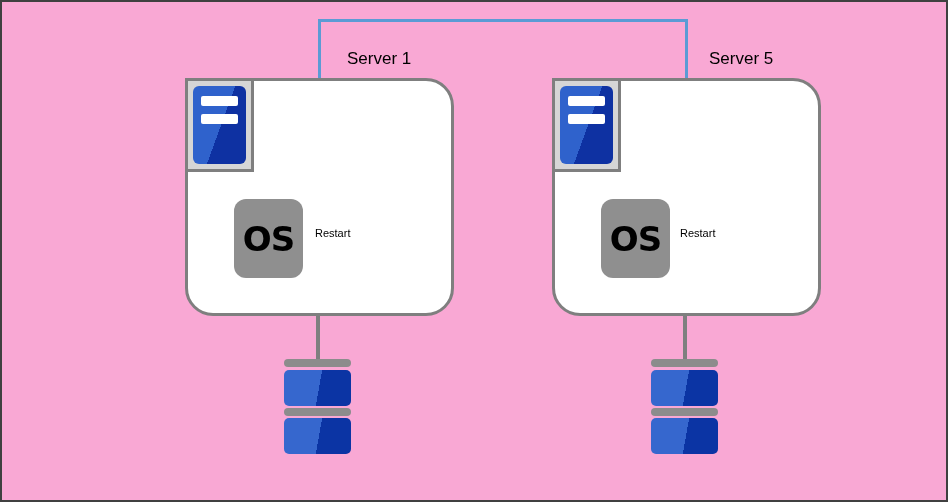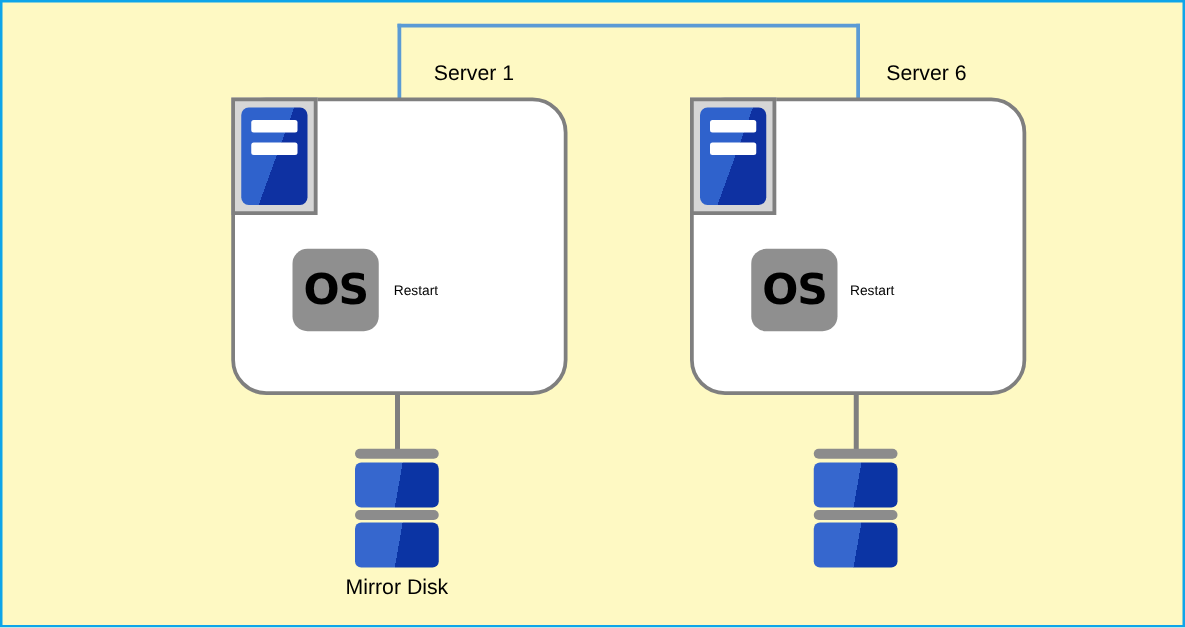"Server 1" #canvas { background: #fef9c3 -> #f9a8d4; border: 2px solid #0ea5e9 -> 2px solid #404040 }
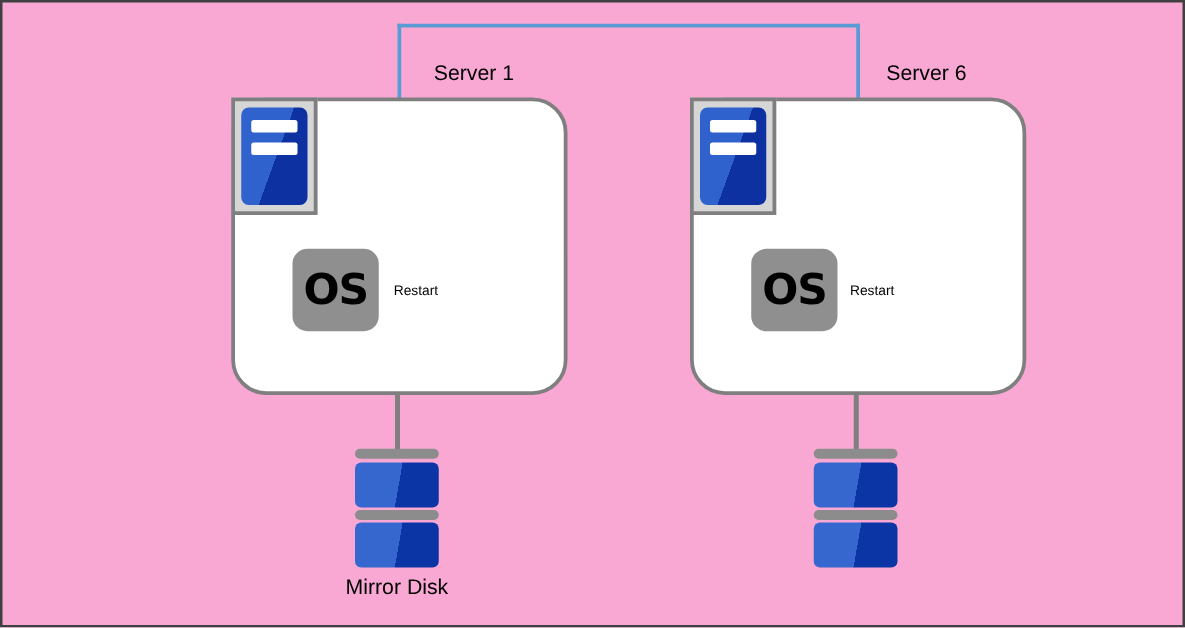"Server 6" div.node-label { text: 6 -> 5 }
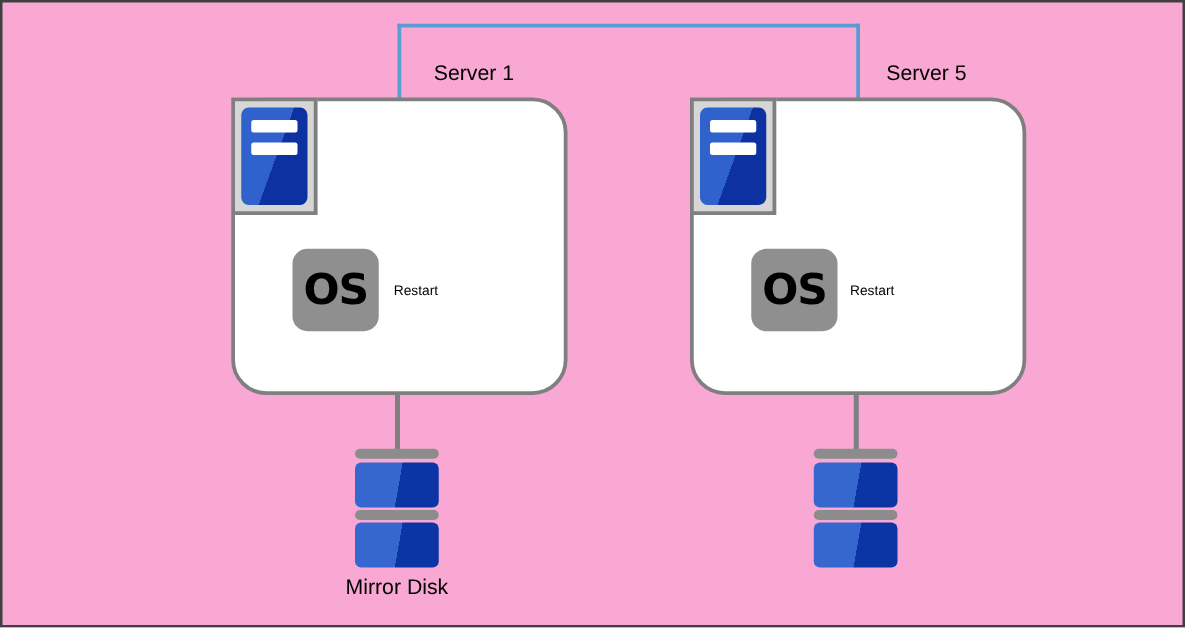"OS" .os-badge { height: 66px -> 79px }
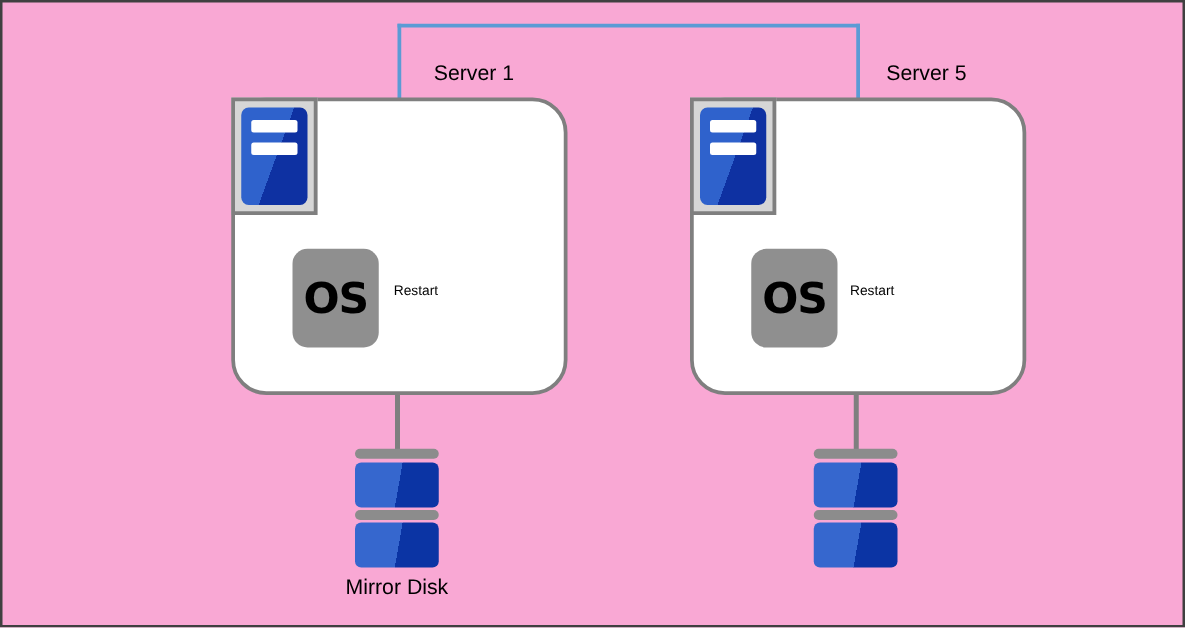"Mirror Disk" div { html: <div>Mirror Disk</div> -> none }
